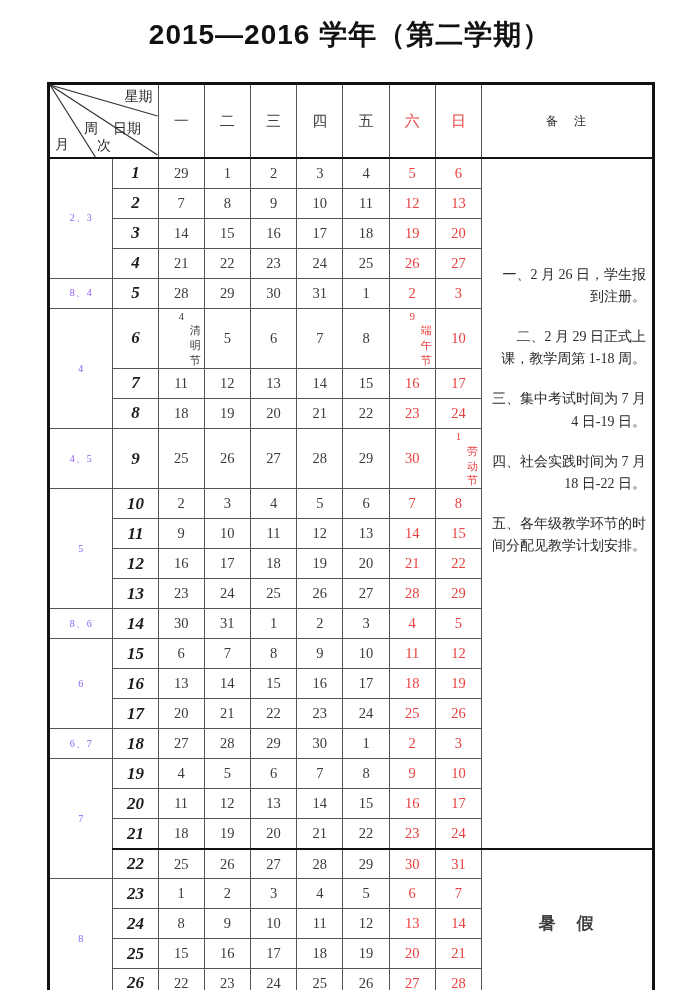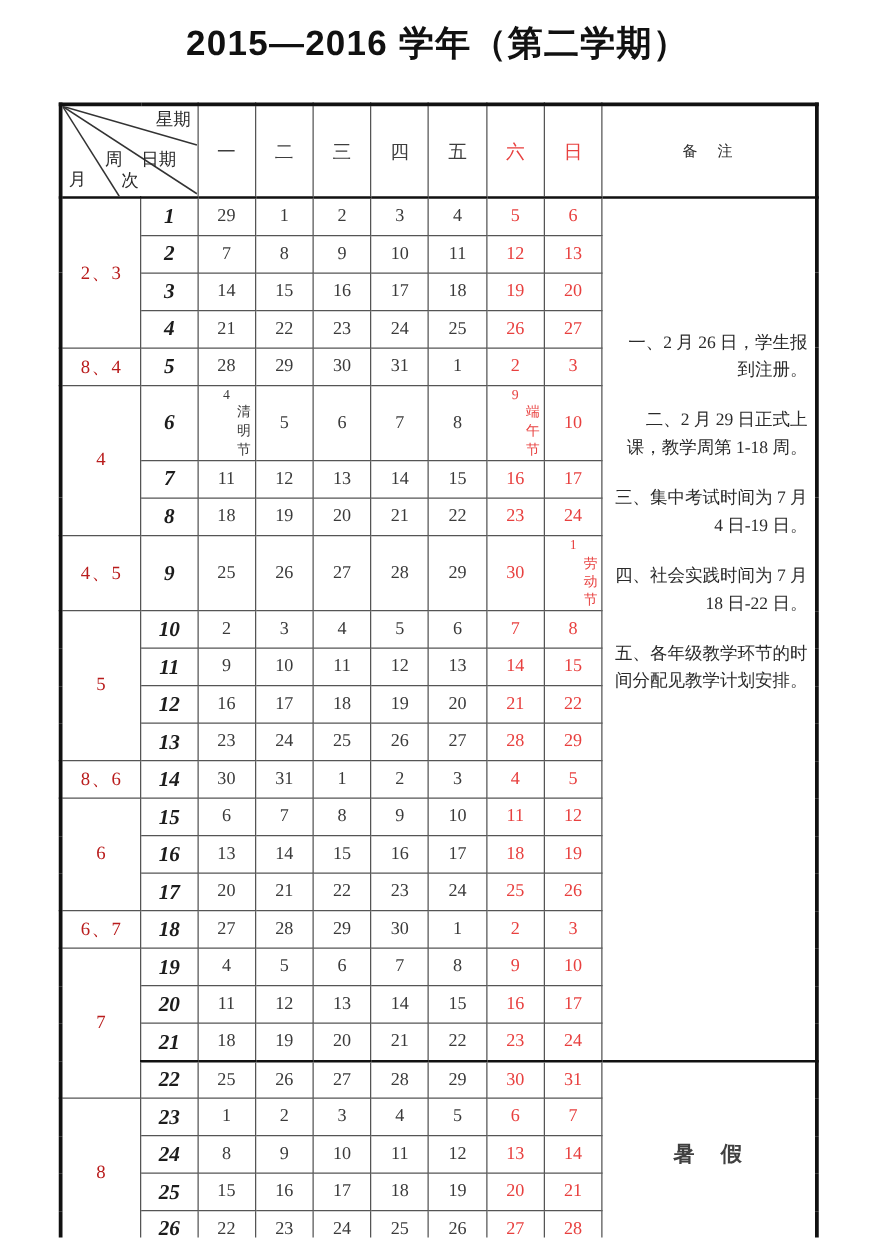"2、3" td.month-cell { color: #b91c1c -> #8b5cf6; font-size: 15px -> 10px }
